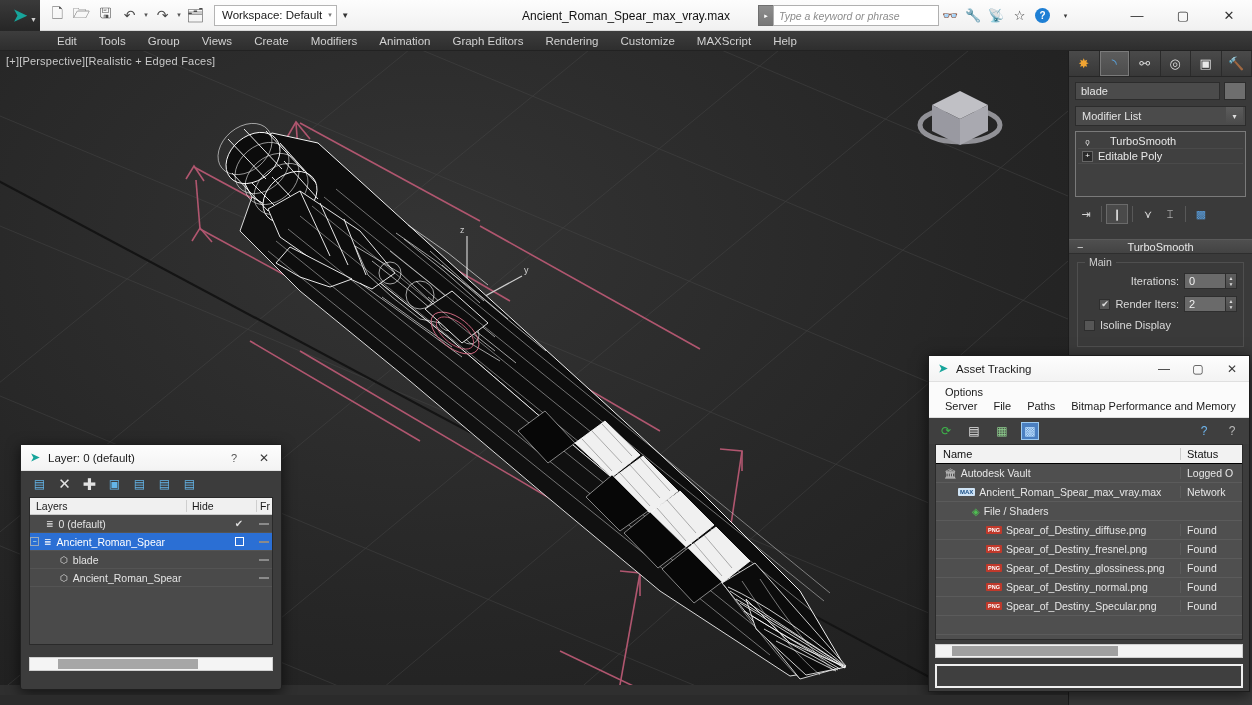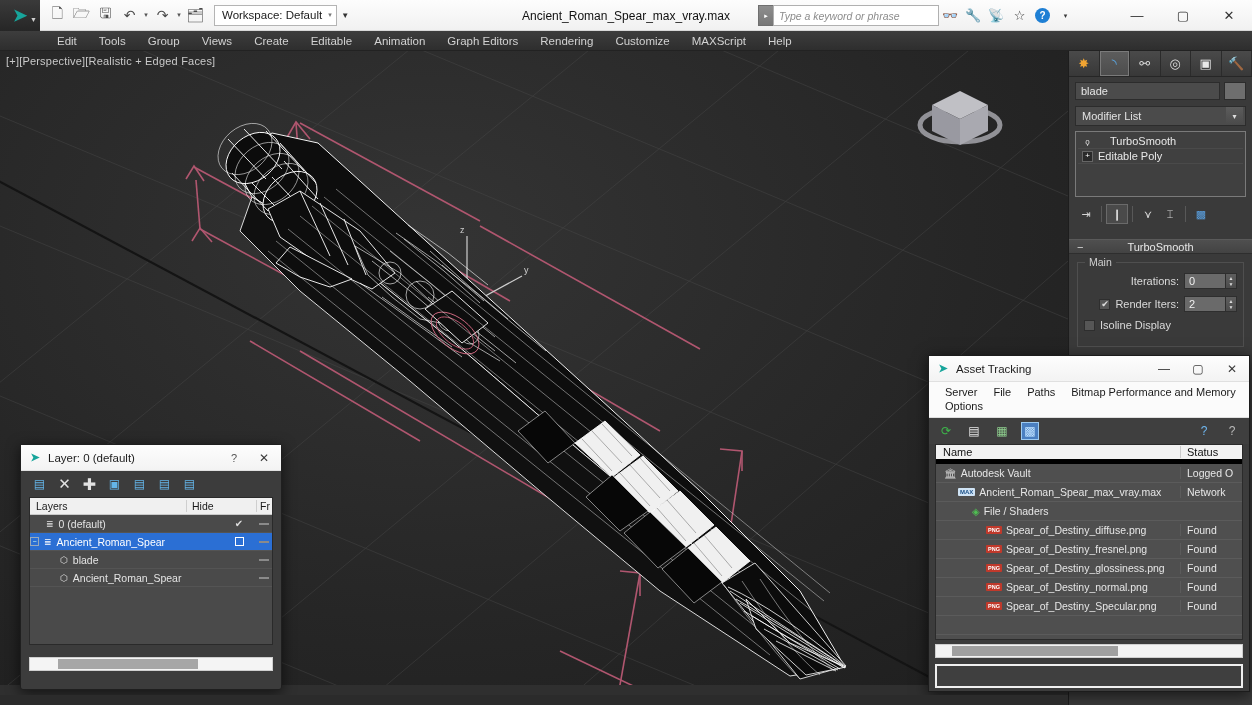"Editable" div.menu-item { text: Editable -> Modifiers }
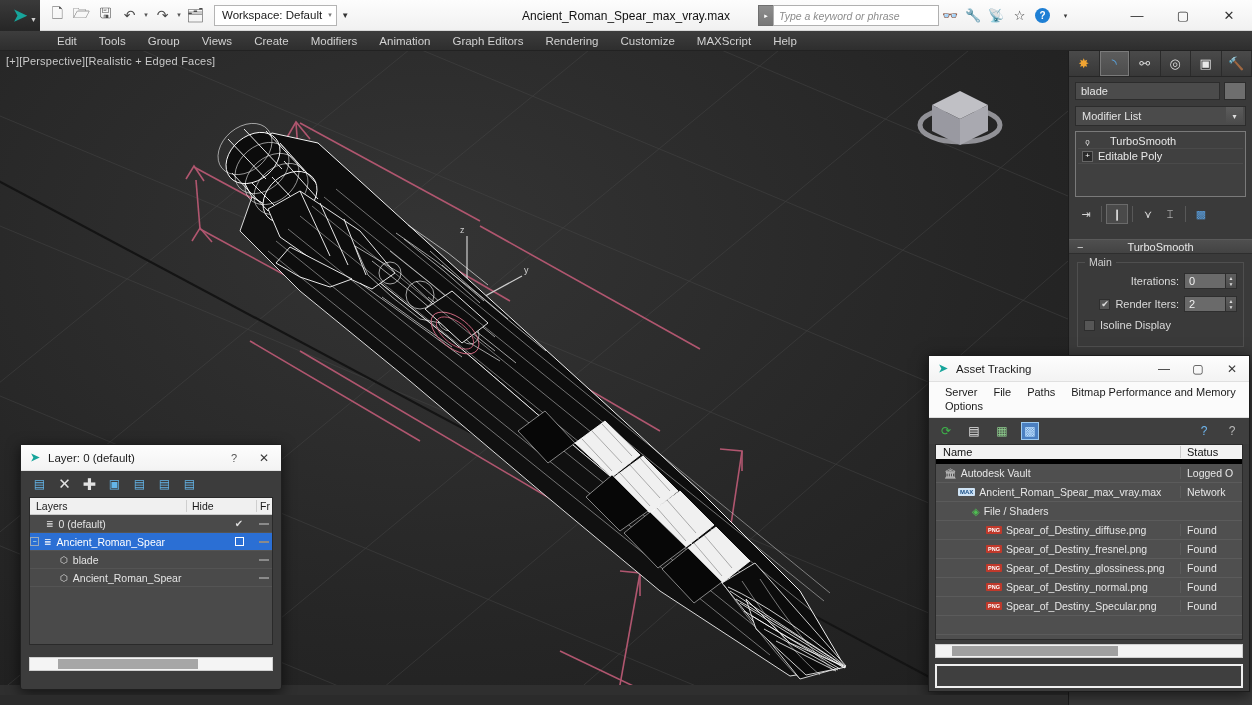"Server" div.at-menurow { order: before "Options" -> after "Options" }
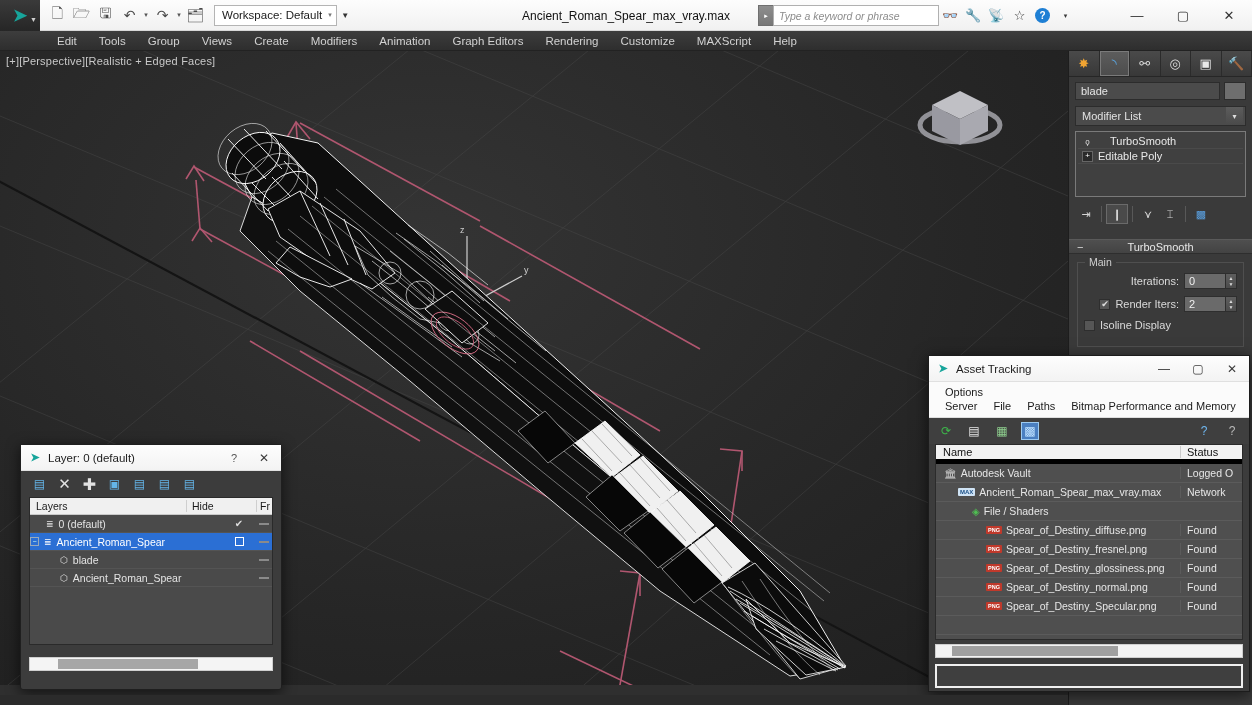"Name" .at-head { border-bottom: 5px solid #000000 -> 1px solid #000000 }
